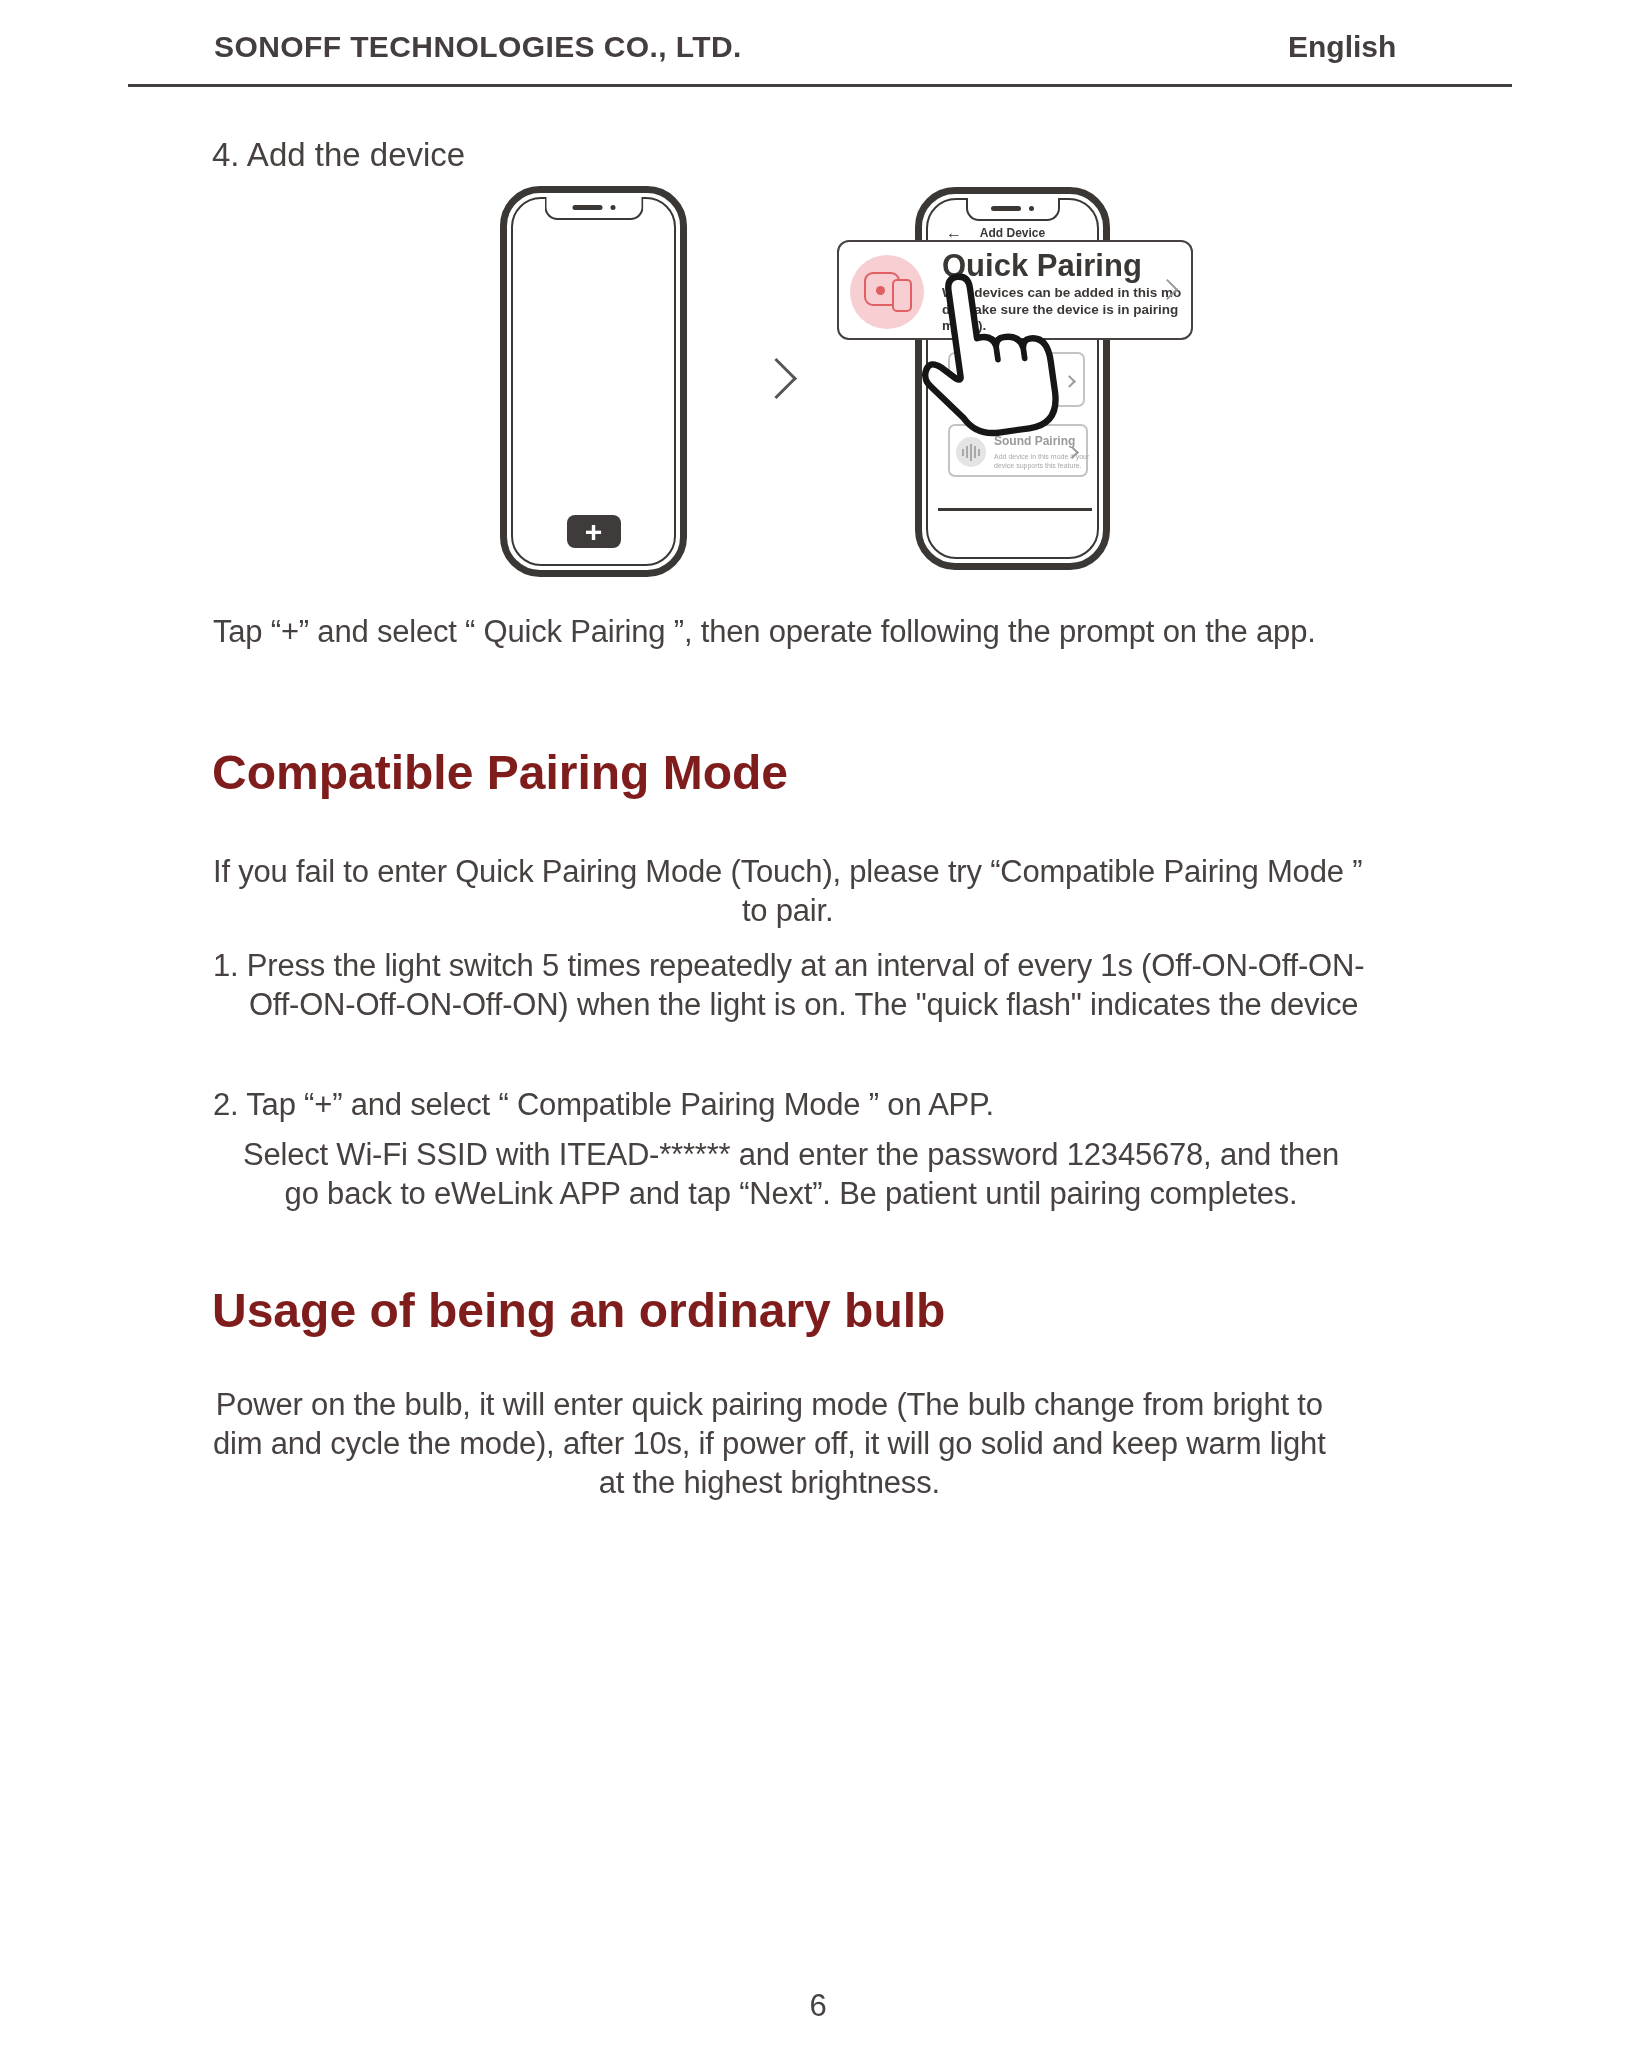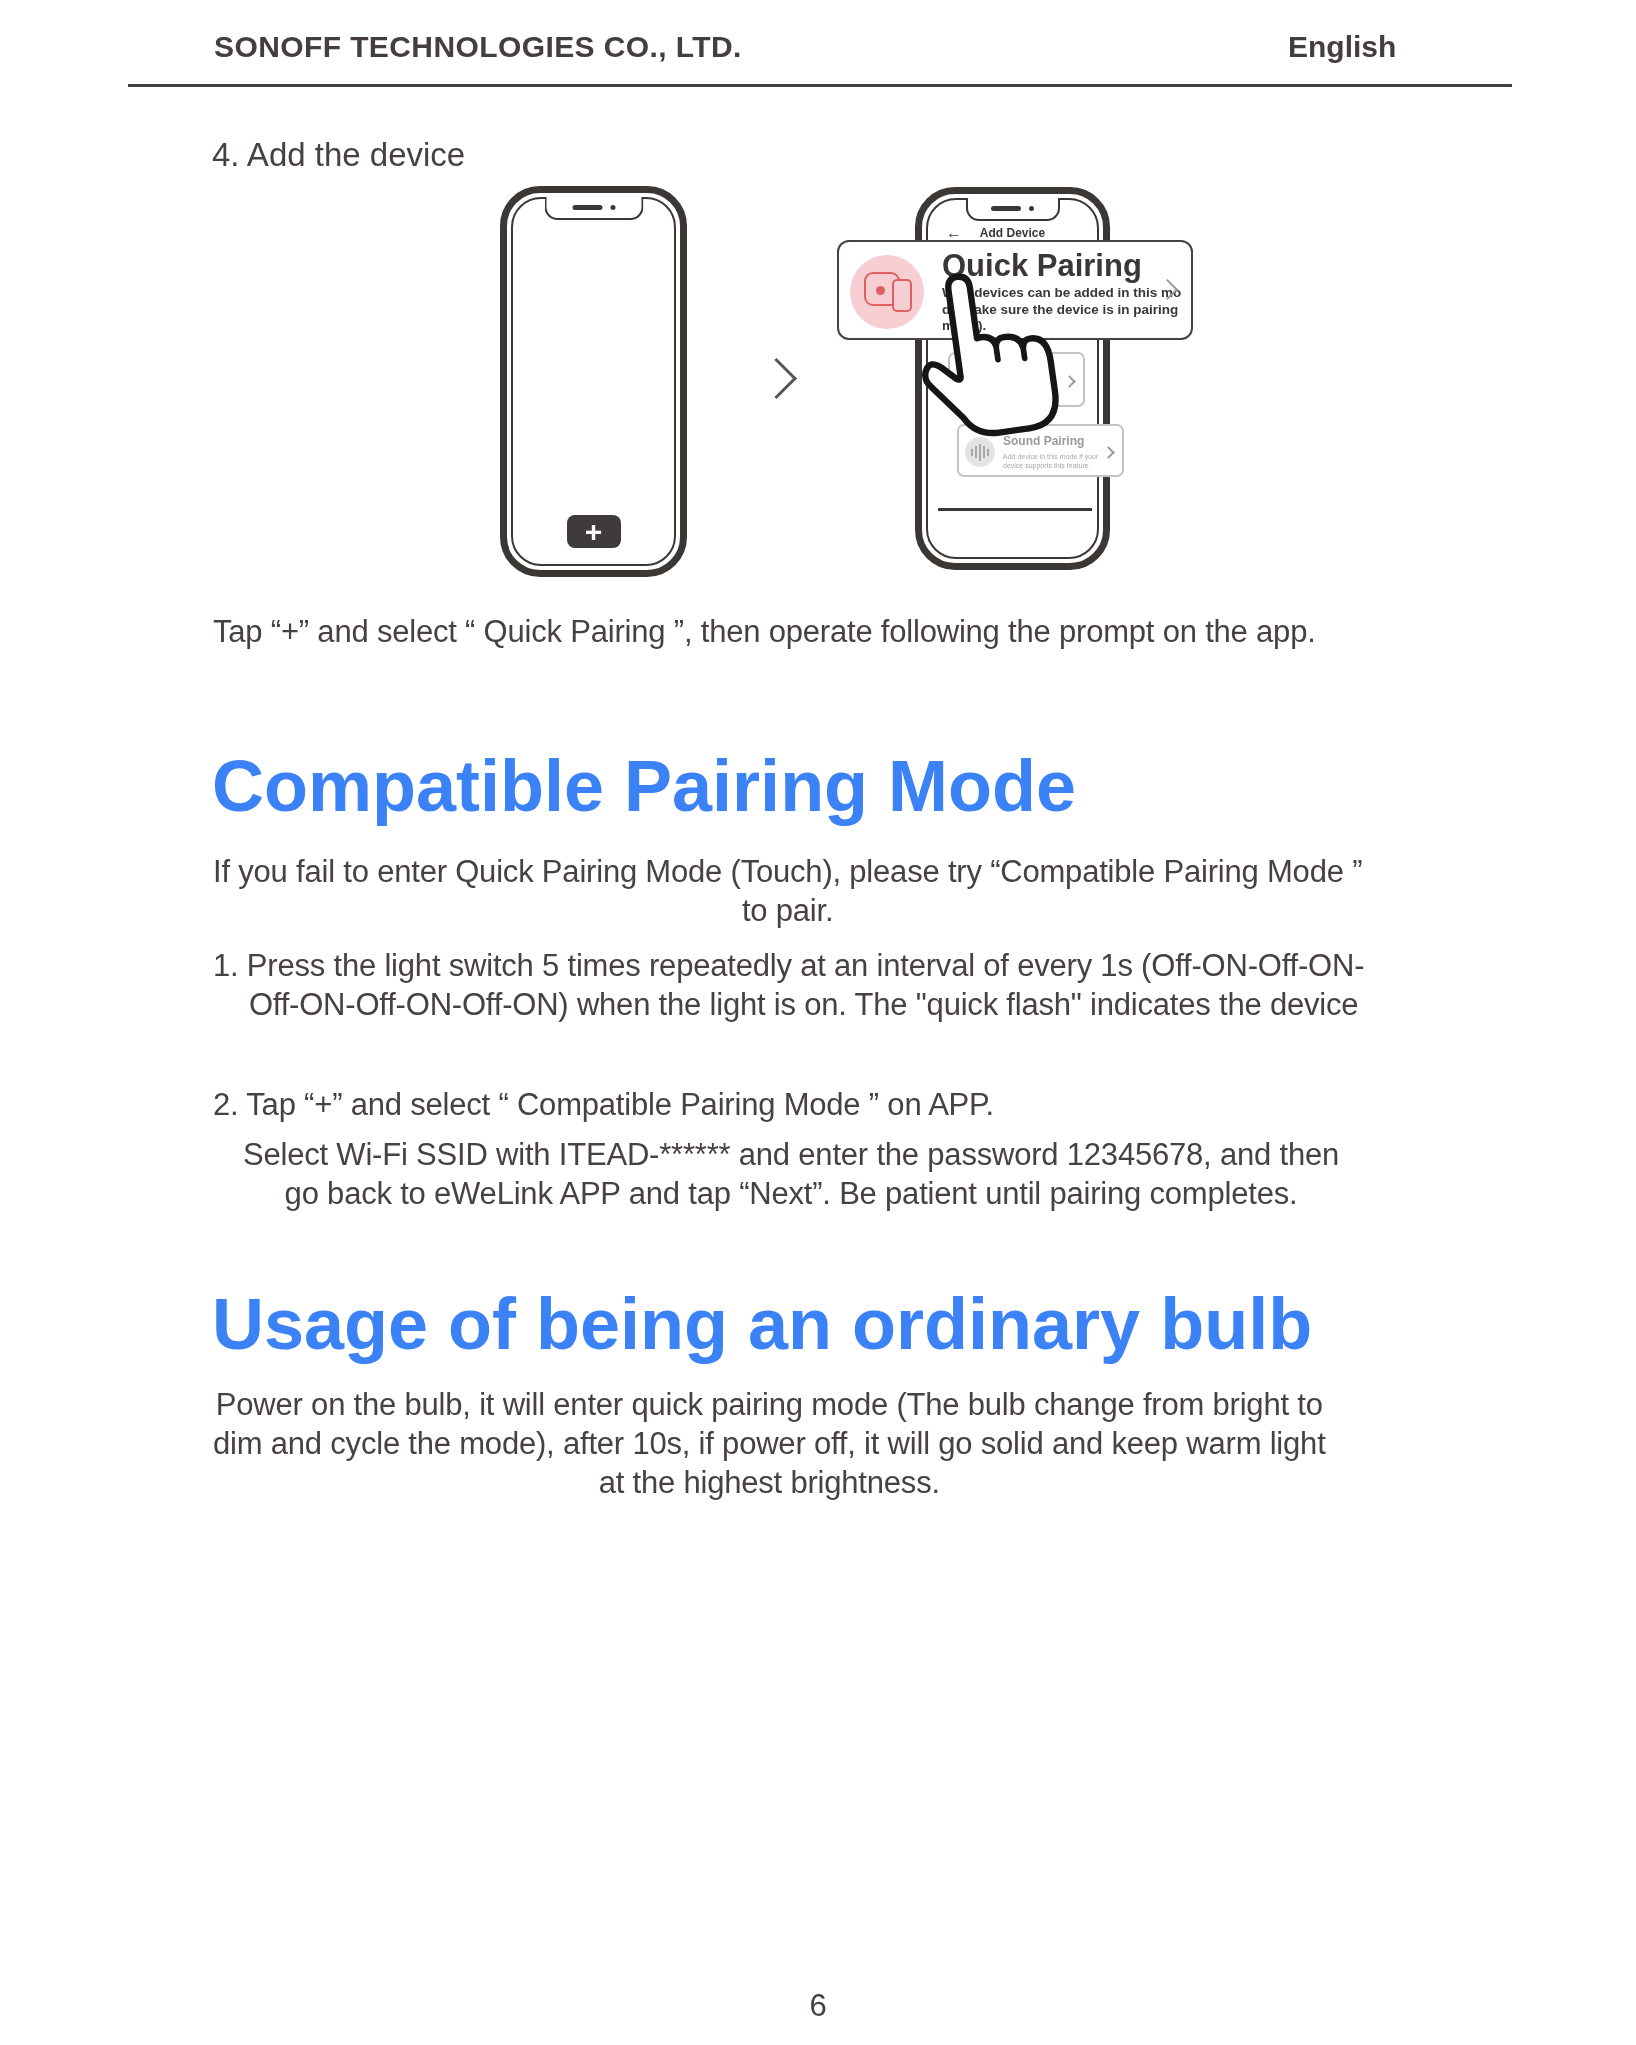"Sound Pairing" div.mini-card { left: 35px -> 26px; width: 167px -> 140px }
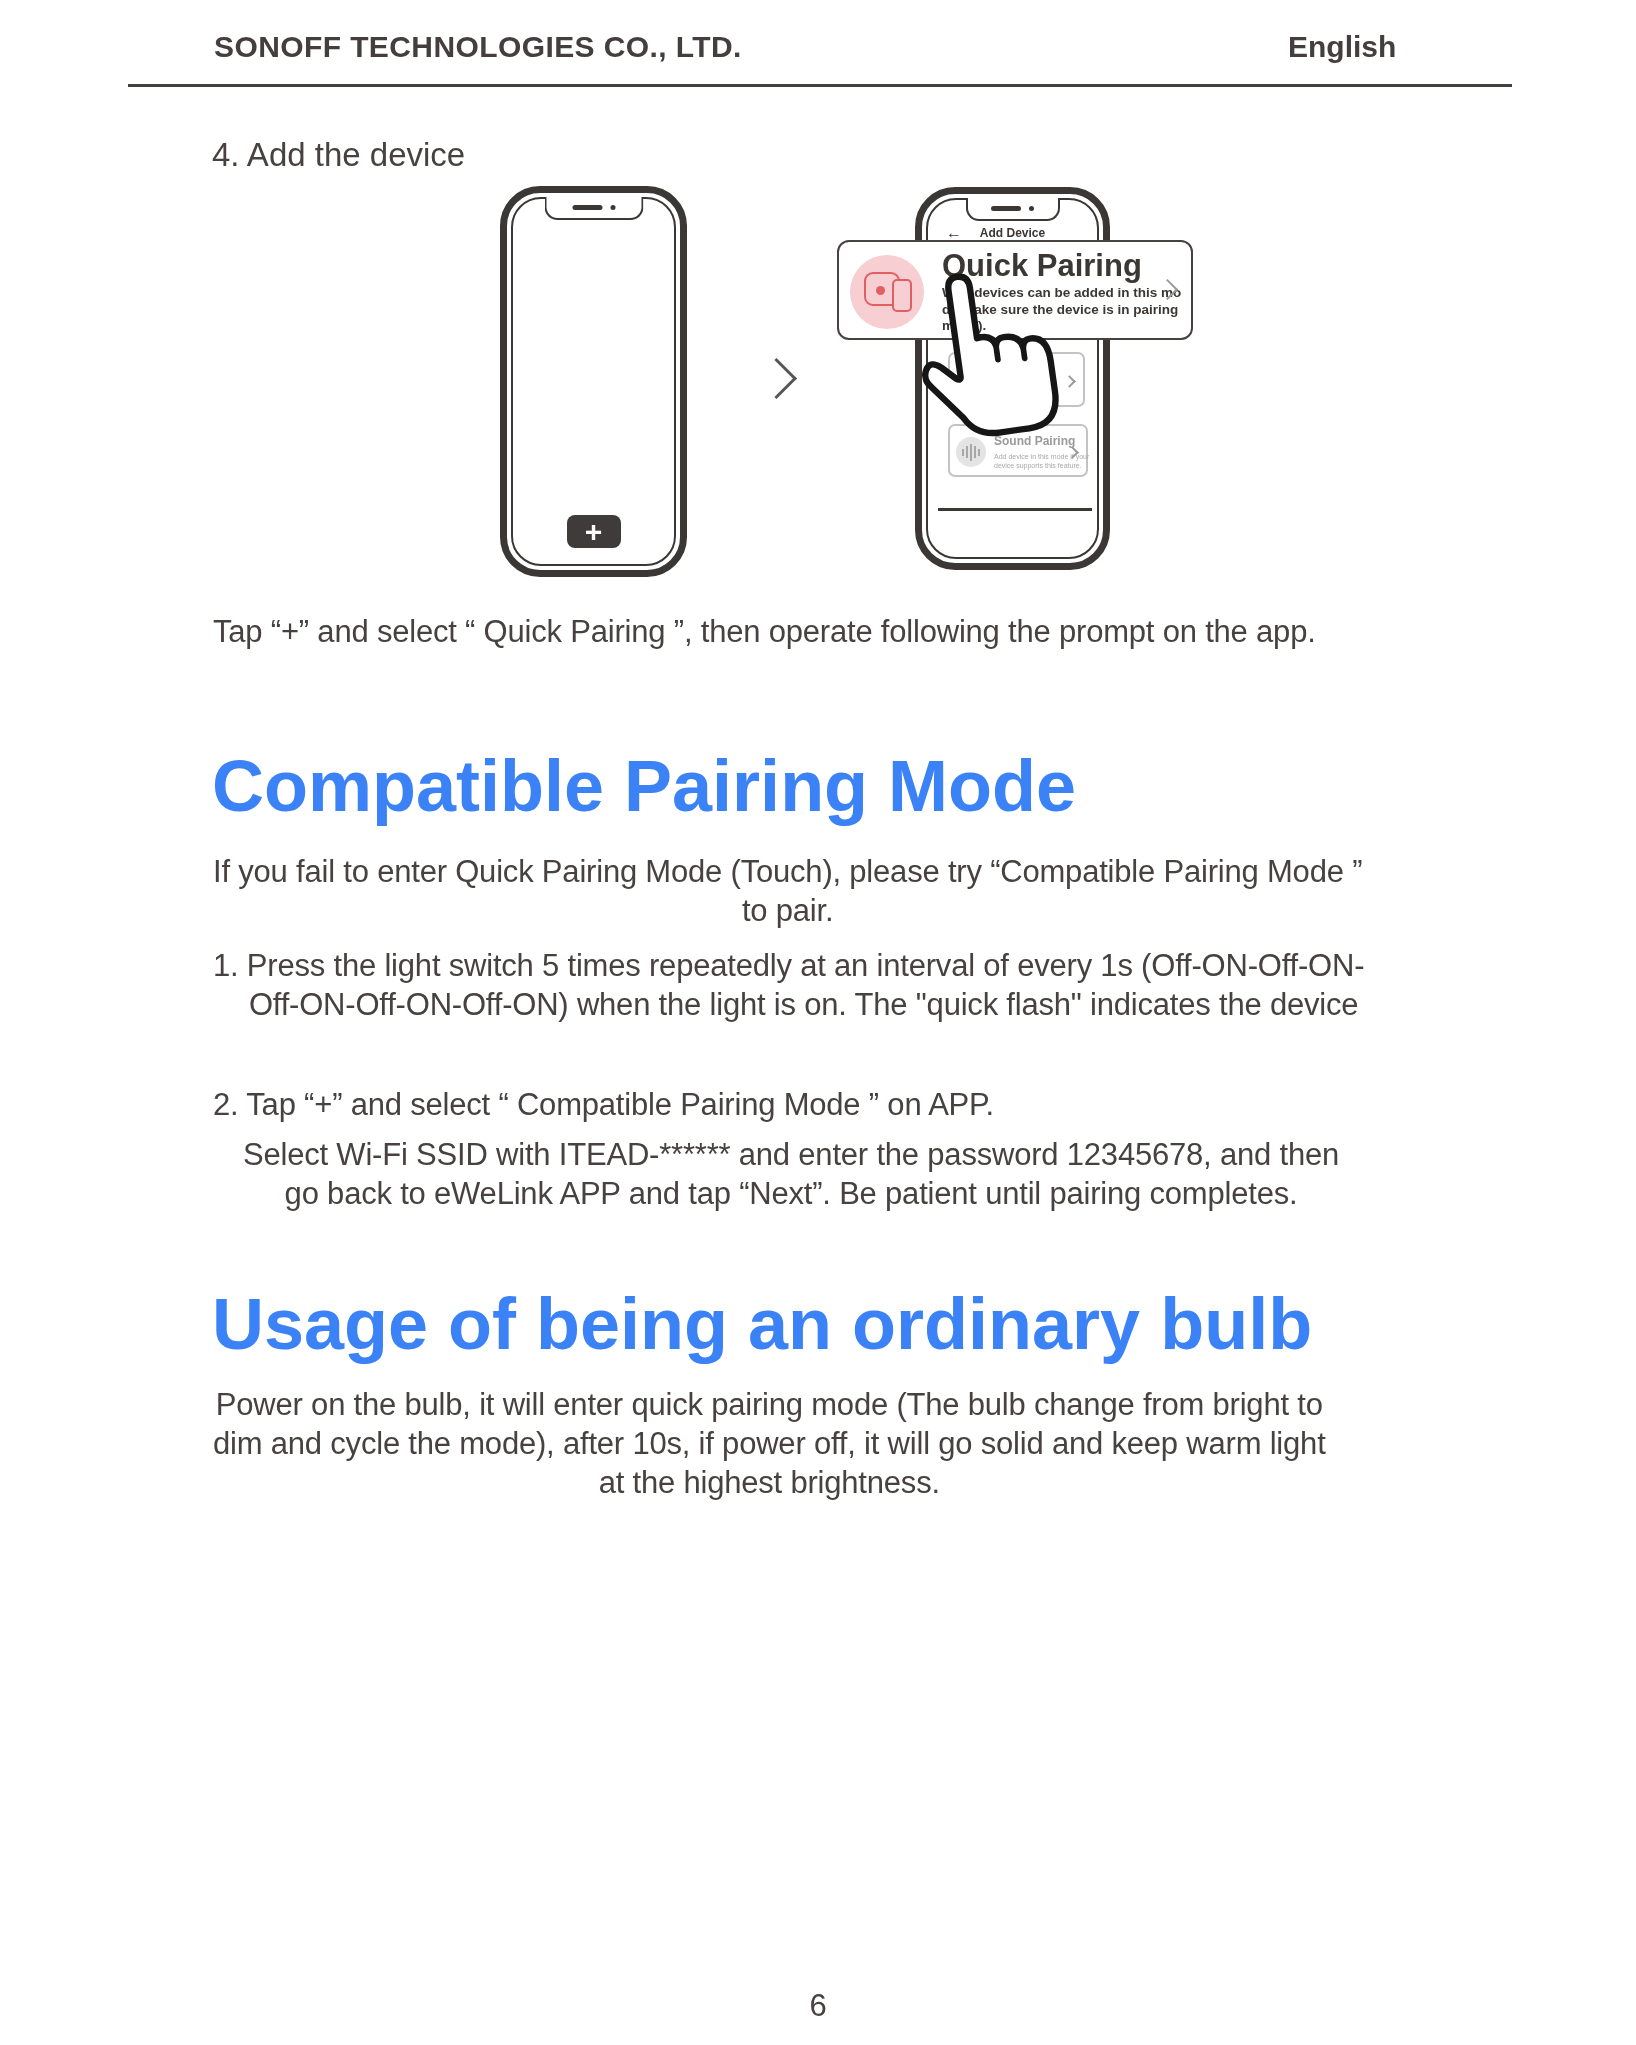"Compatible Pairing Mode" .h1 { color: #3b82f6 -> #7f1d1d; font-size: 72px -> 48px }
